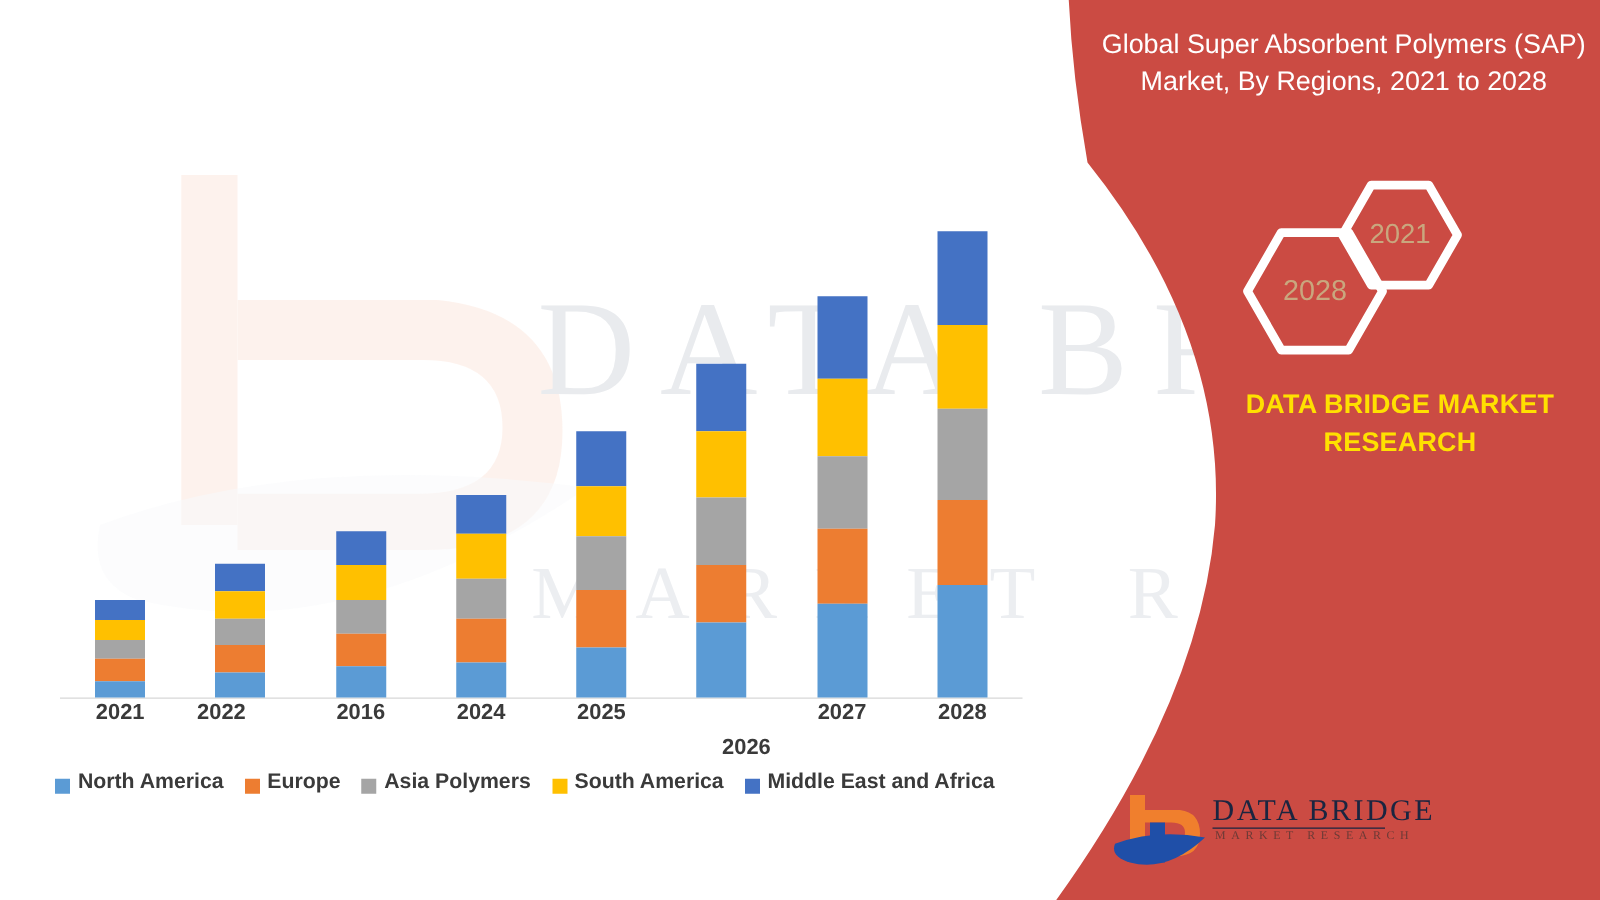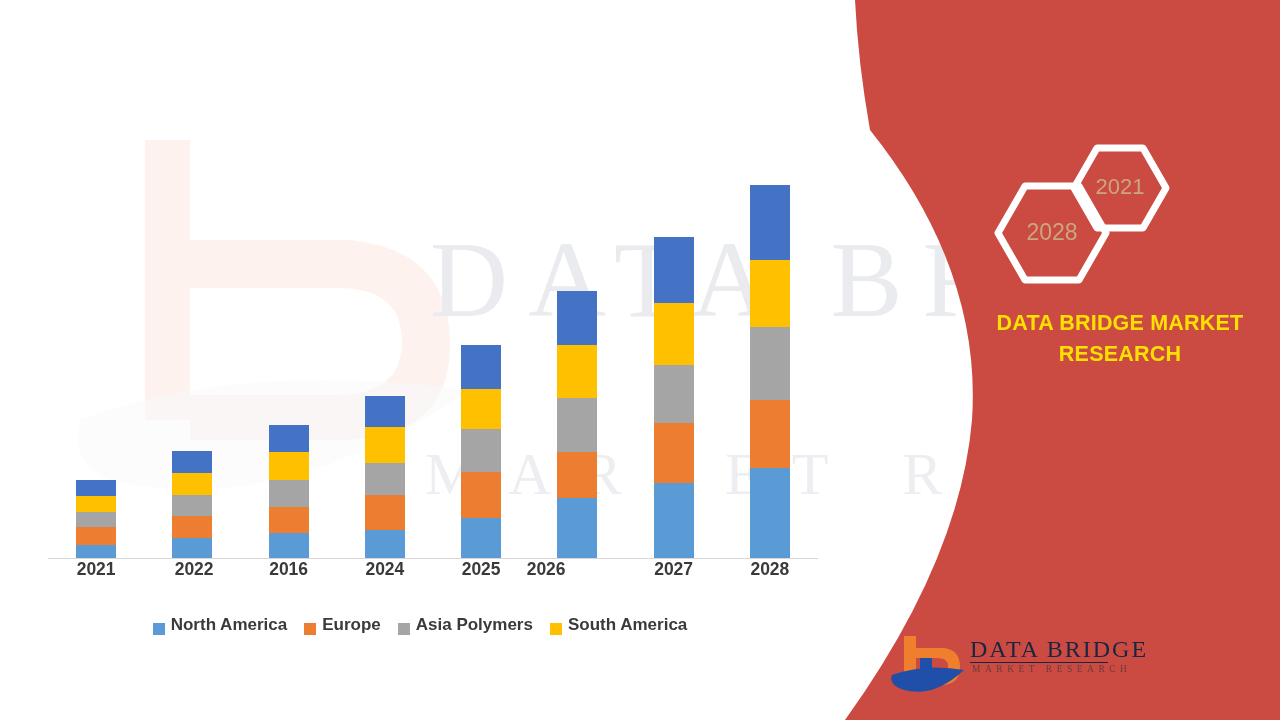"Global Super Absorbent Polymers (SAP)" div.panel-title { html: none -> <div>Global Super Absorbent Polymers (SAP) Market, By Regions, 2021 to 2028</div> }
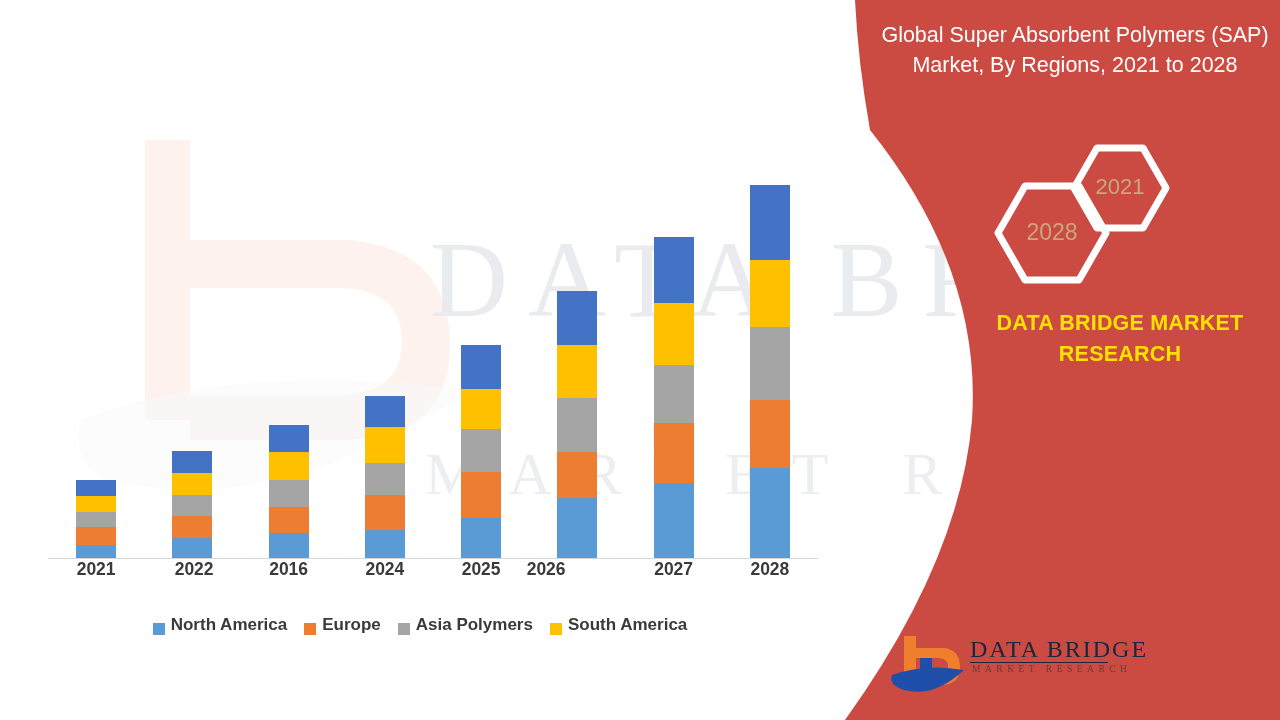"2022" div.tick { left: 146px -> 129px }
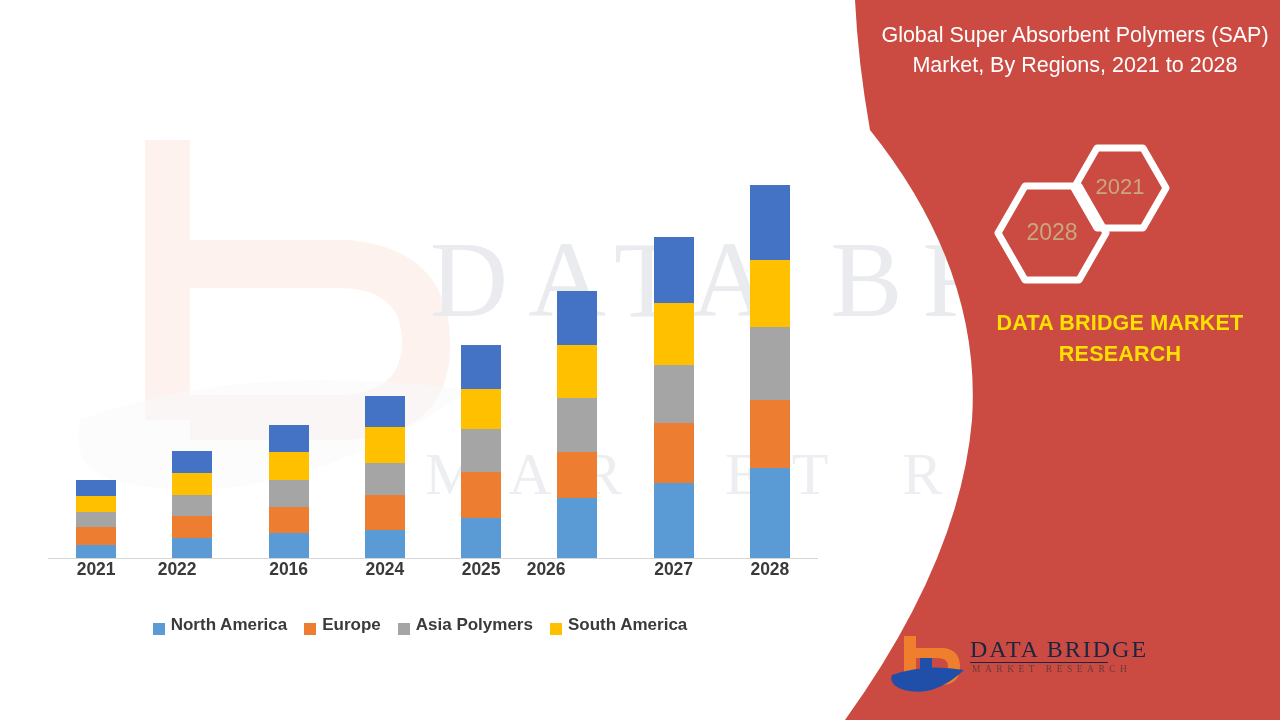"2026" div.tick { left: 498px -> 549px; margin-top: none -> 28px }
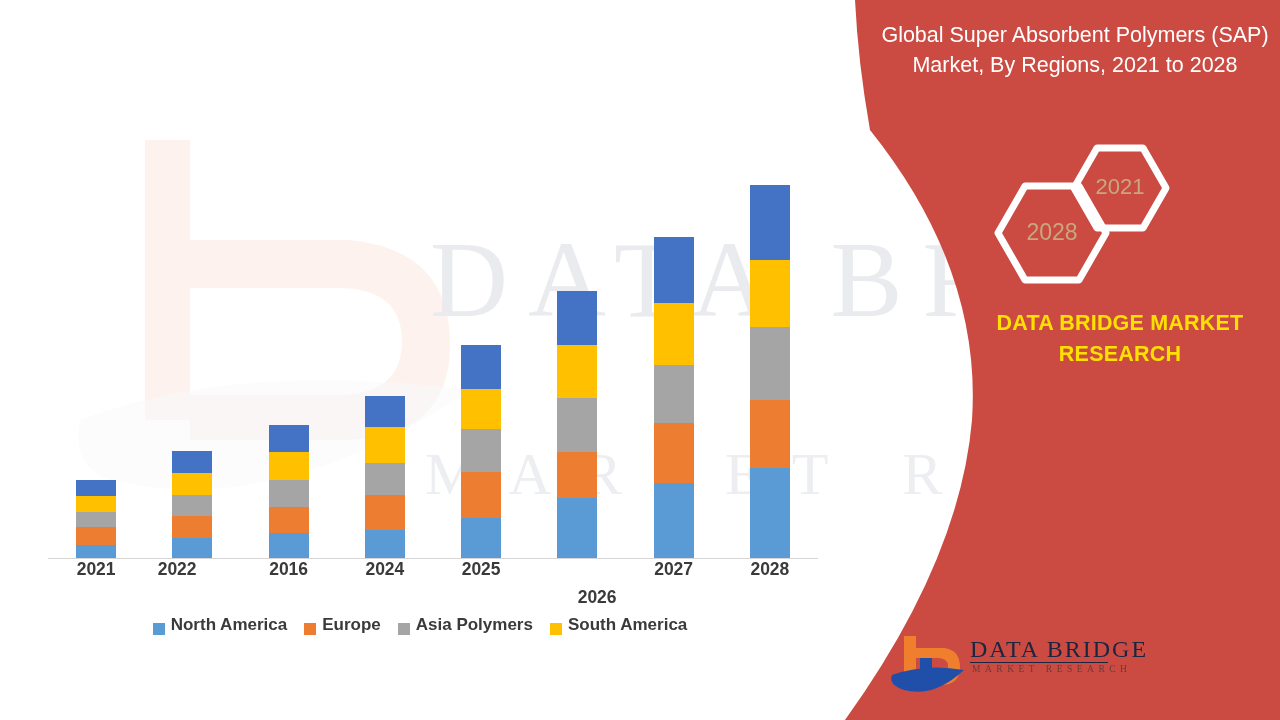"Middle East and Africa" div.legend-item { html: none -> <div> <span></span> <span>Middle East and Africa</span> </div> }
